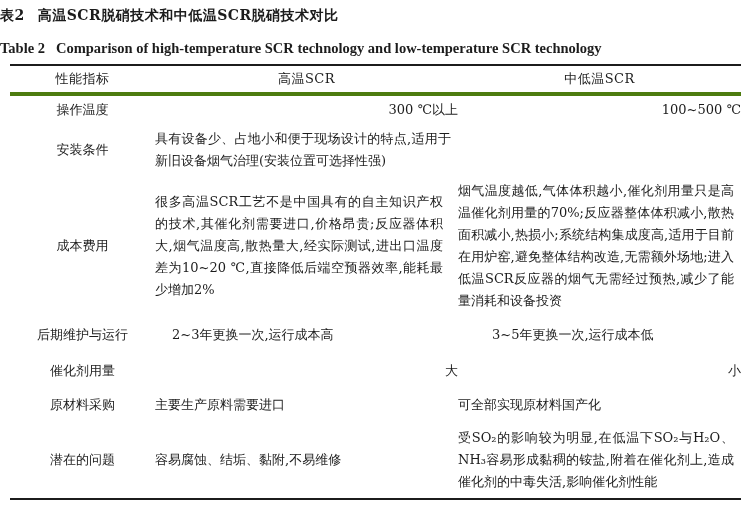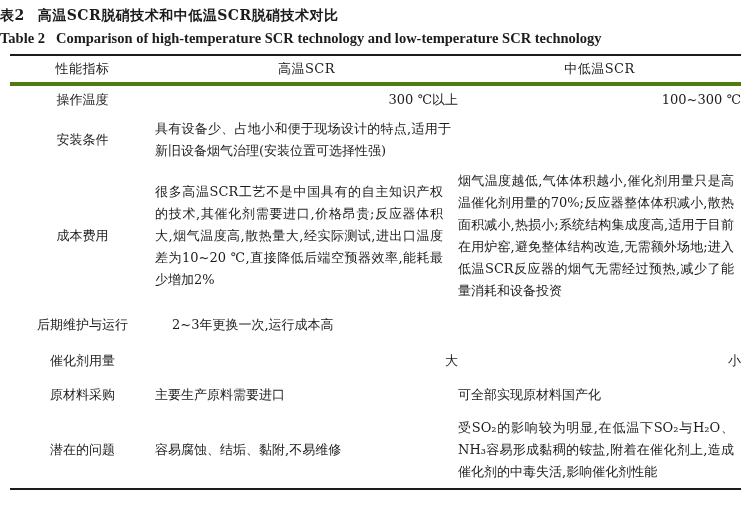"Table 2 Comparison of high-temperature" .cap-en { margin-top: 3px -> 13px }
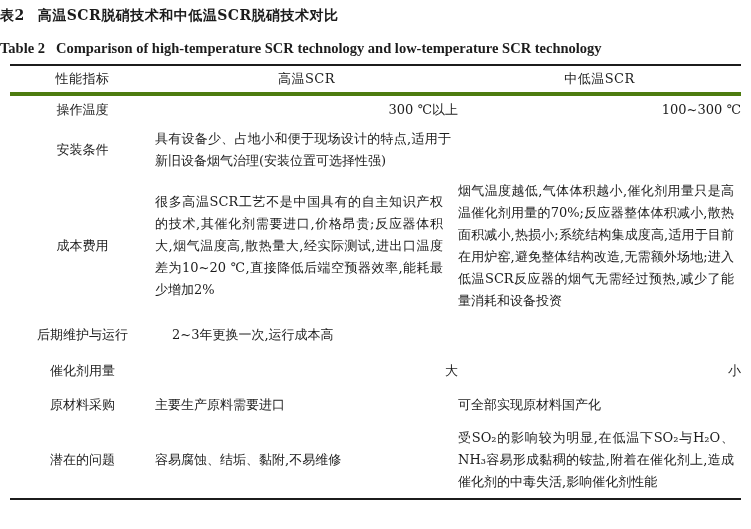"100~300 ℃" div.c3 { text: 300 -> 500 }
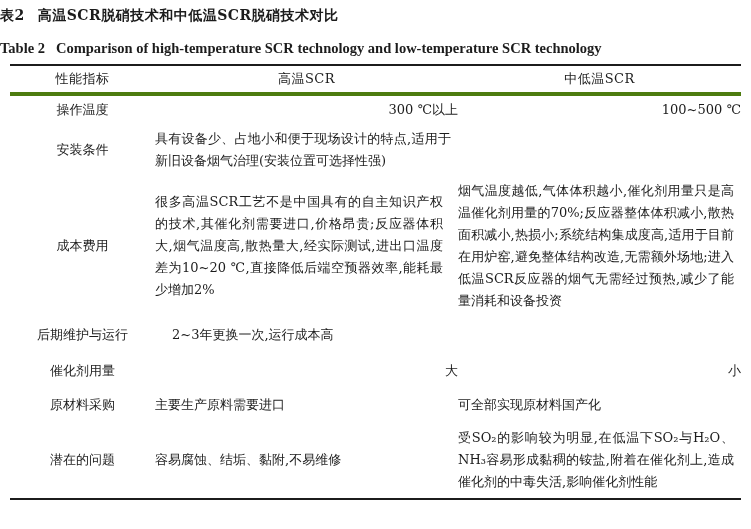"3~5年更换一次,运行成本低" div.c3 { html: none -> <div>3~5年更换一次,运行成本低</div> }
